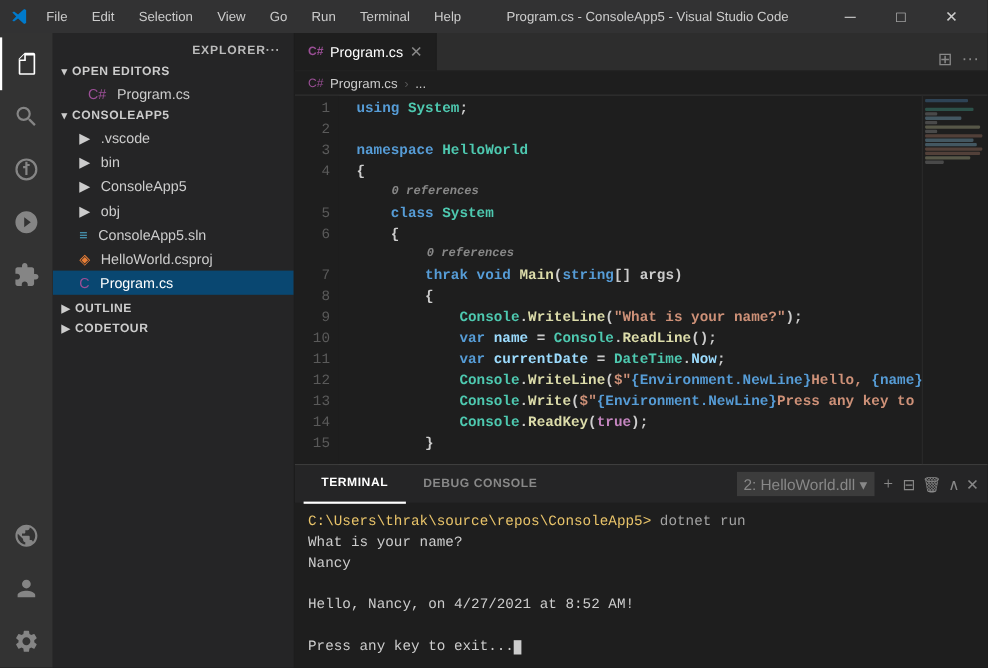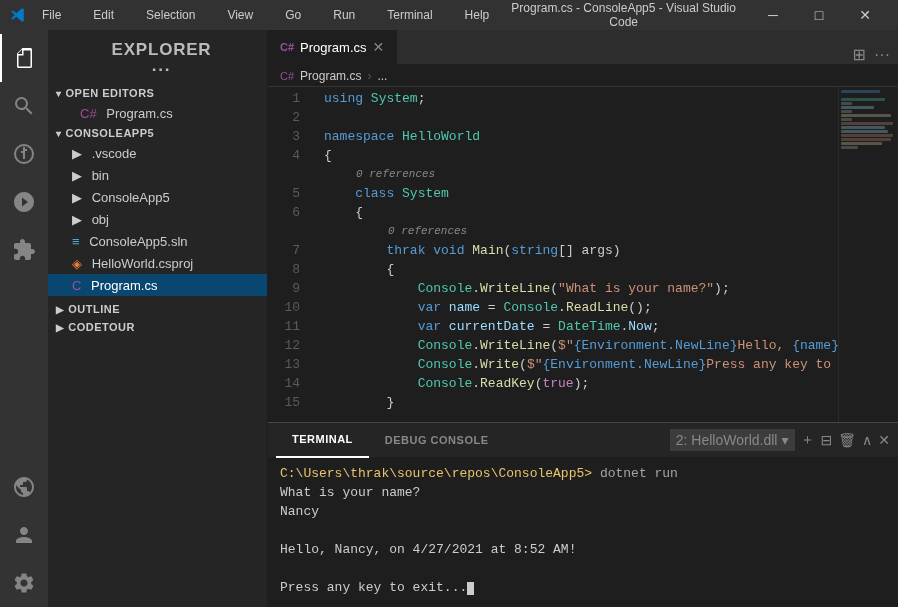"File" #titlebar-menus { gap: 16px -> 6px }
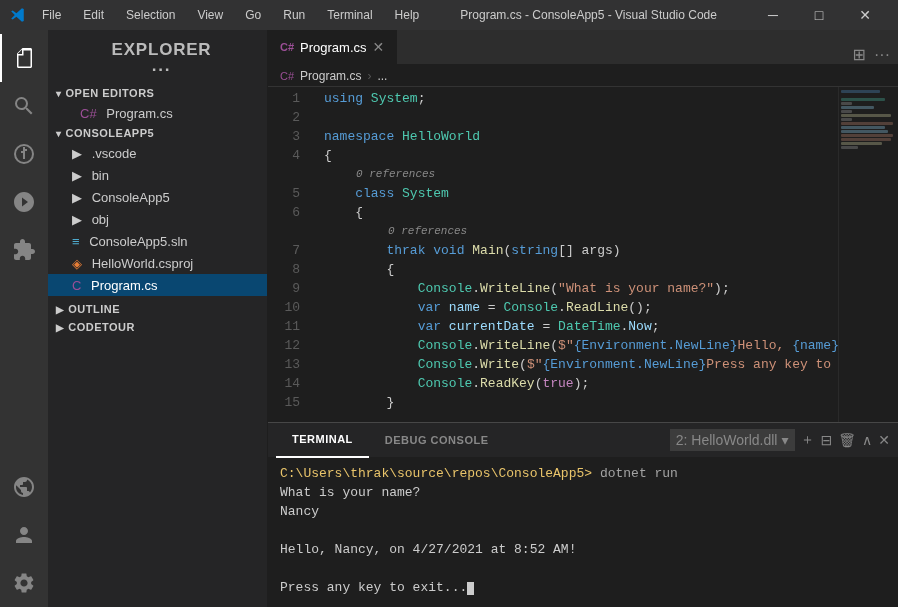"EXPLORER" #sidebar-header { flex-direction: column -> none; font-size: 17px -> 11px; justify-content: space-between -> flex-end }
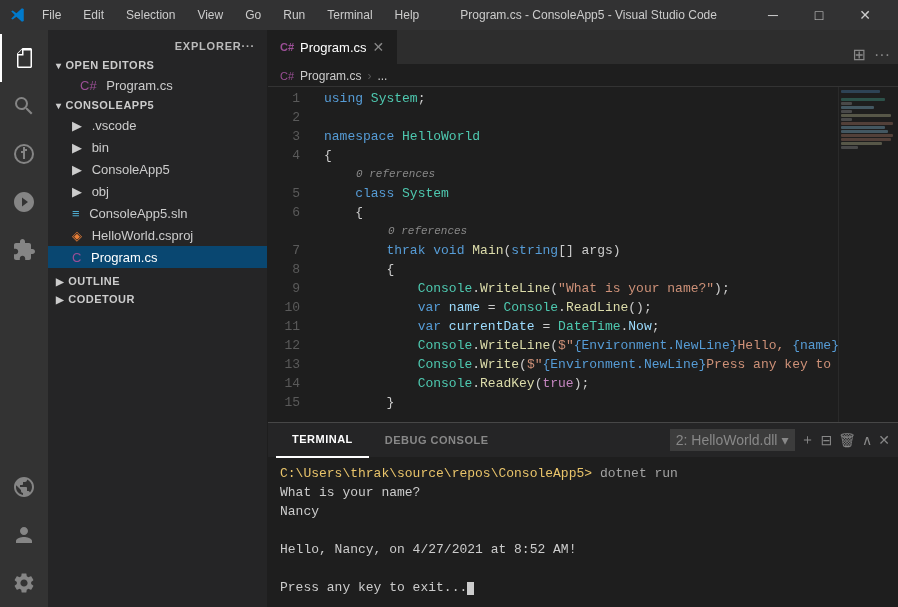"using System;" #code-content { font-weight: none -> bold }
